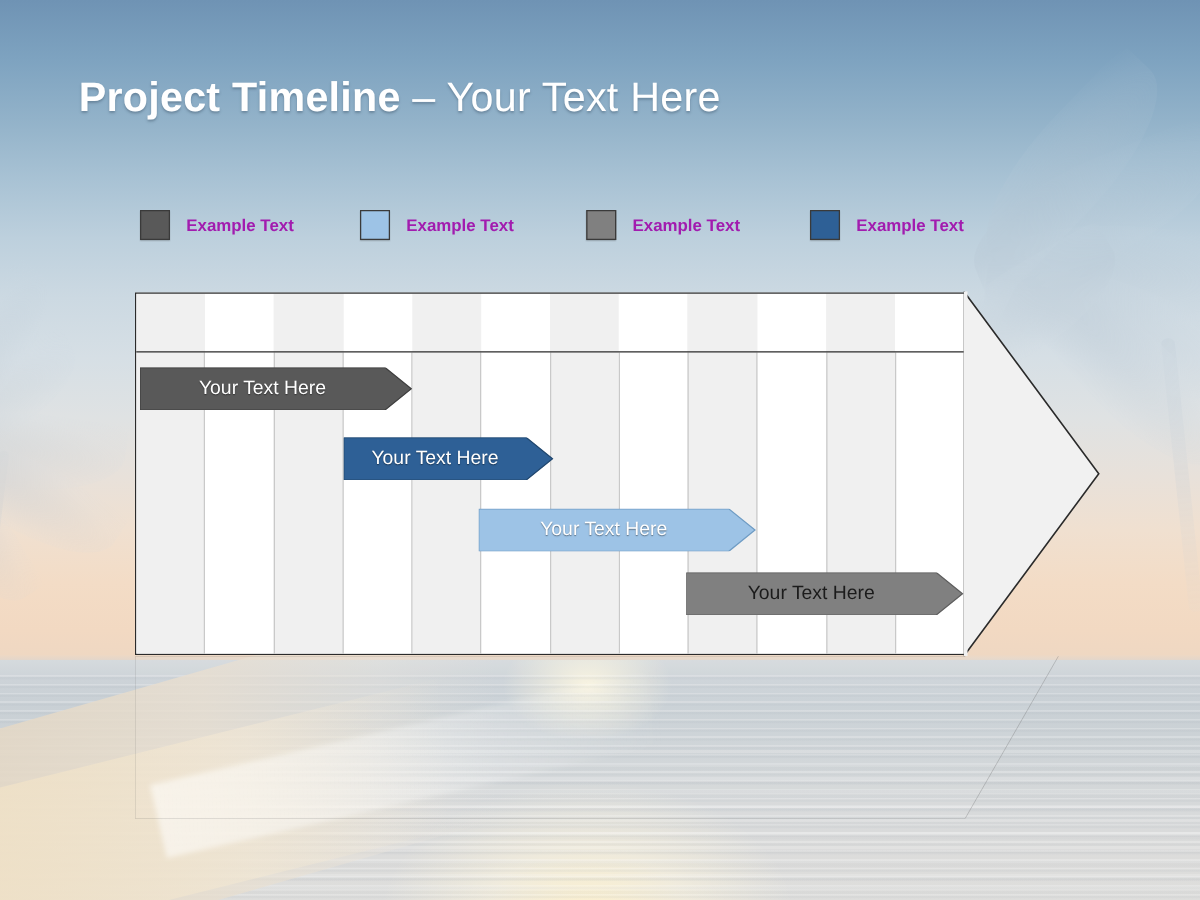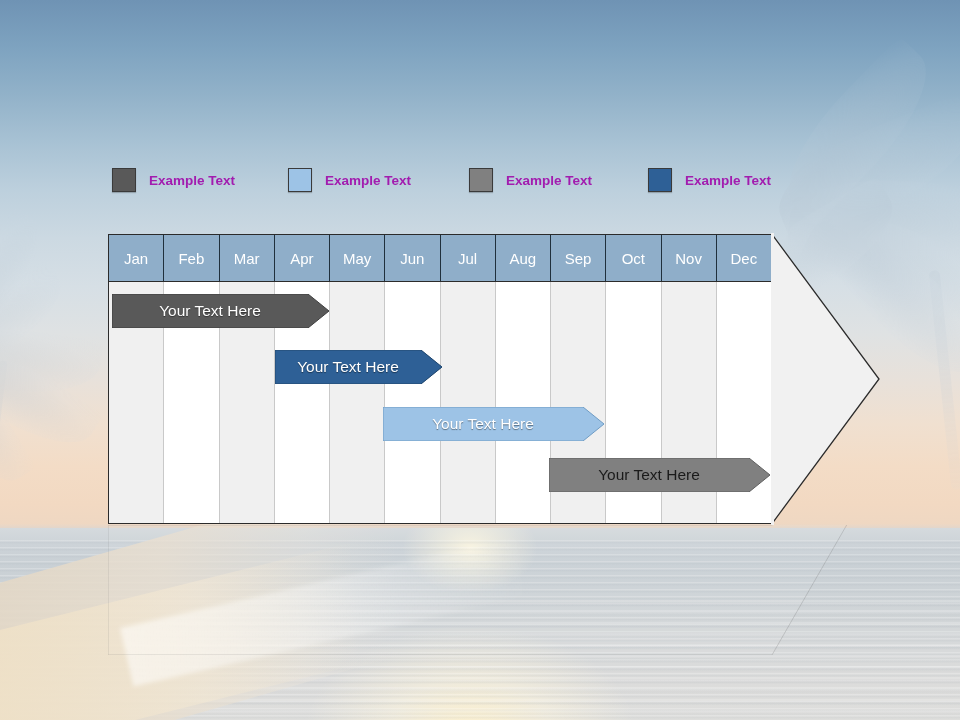"Project Timeline – Your Text" div.title { html: none -> <div> <span>Project Timeline</span><span> – </span><span>Your Text Here</span> </div> }
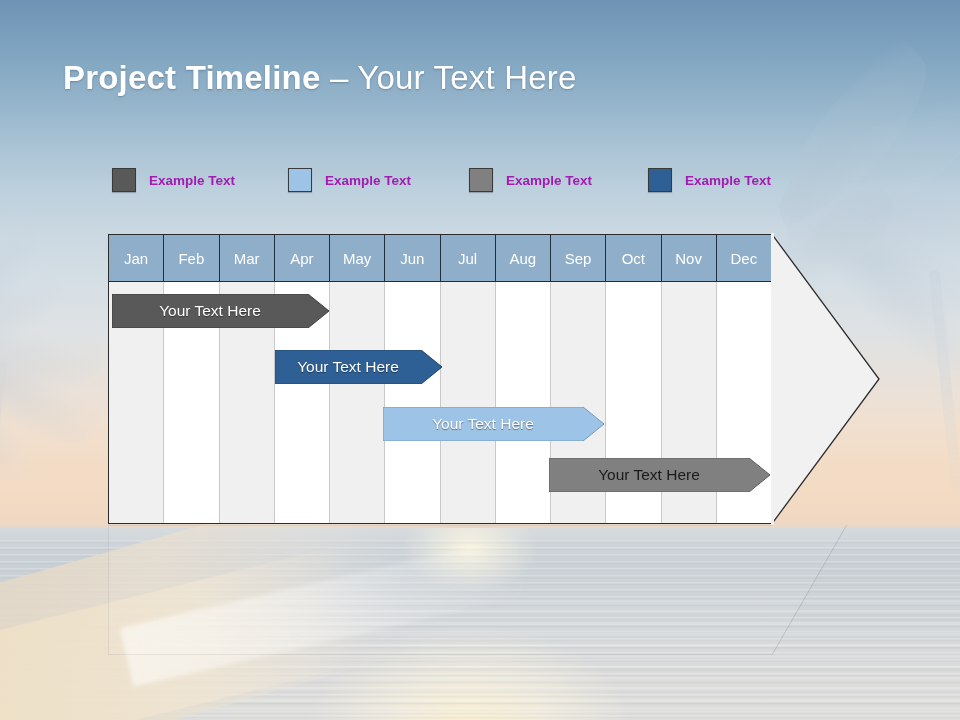"Jan" div.hdr { html: <div> <div>Jan</div> <div>Feb</div> <div>Mar</div> <div>Apr</div> <div>May</div> <div>Jun</div> <div>Jul</div> <div>Aug</div> <div>Sep</div> <div>Oct</div> <div>Nov</div> <div>Dec</div> </div> -> none }
